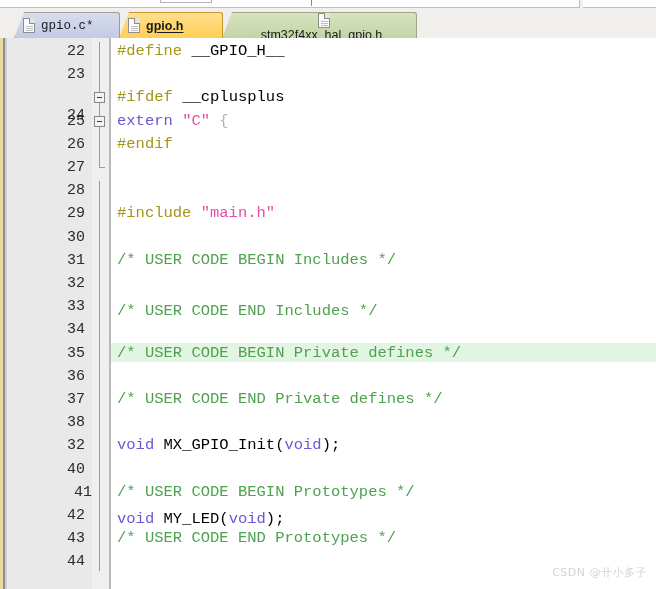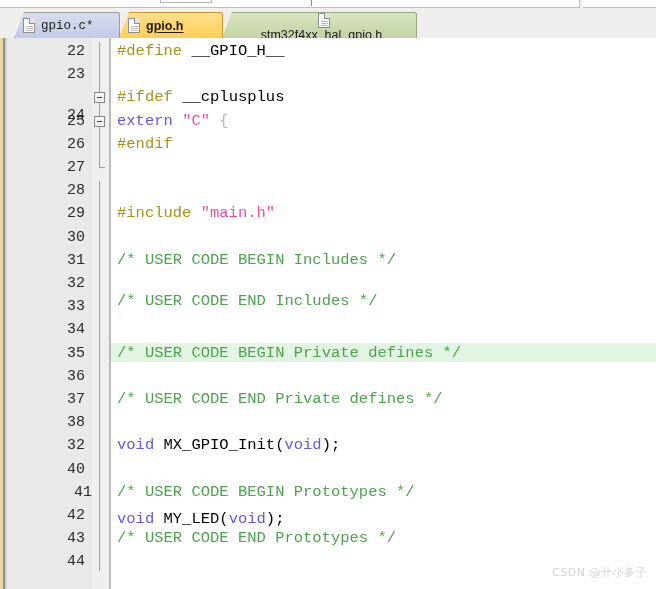"/* USER CODE END Includes" div.code-line { top: 254px -> 264px }
